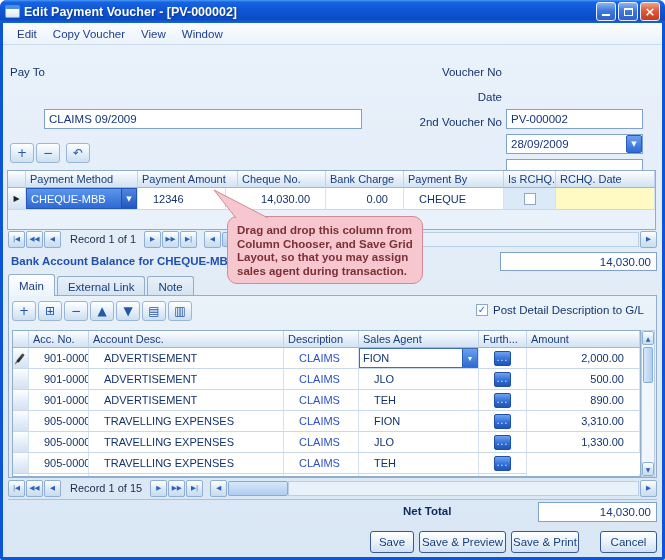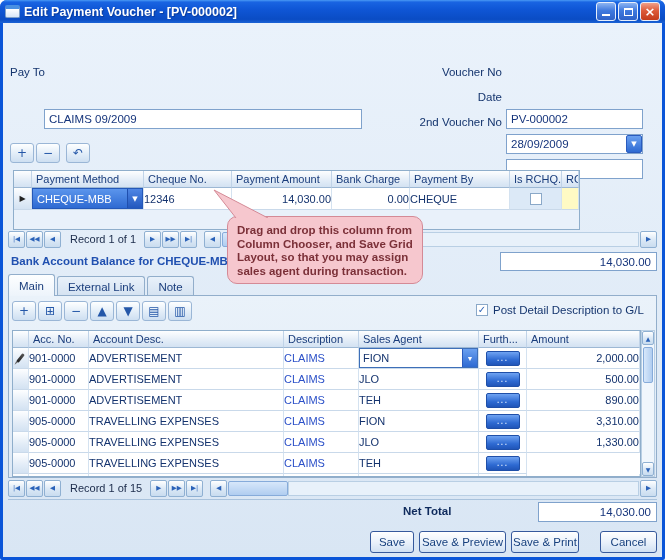"Edit" div.menubar { html: none -> <div> <span>Edit</span> <span>Copy Voucher</span> <span>View</span> <span>Window</span> </div> }
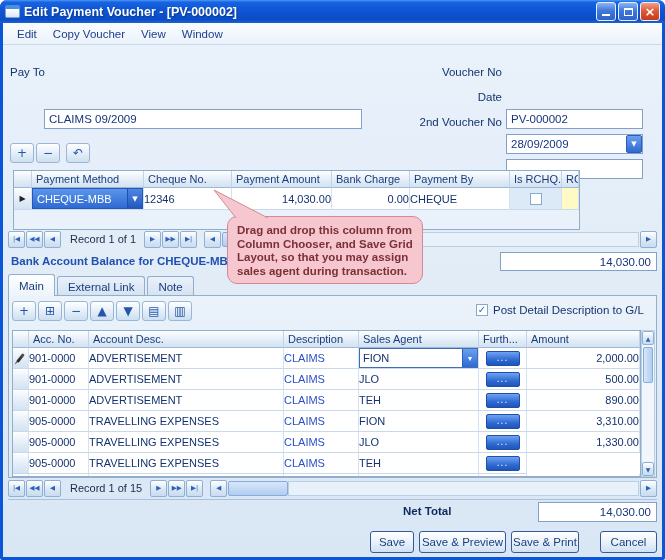"Payment Method" div.grid { left: 10px -> 4px; width: 567px -> 649px }
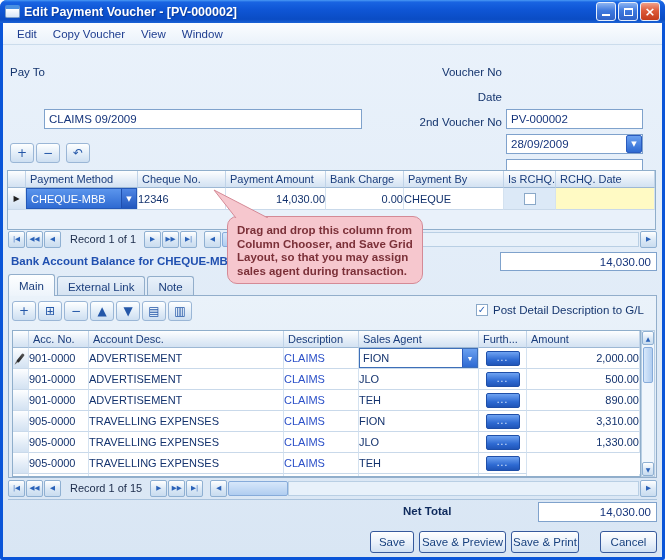"Cheque No." div.g-hcell { order: before "Payment Amount" -> after "Payment Amount" }
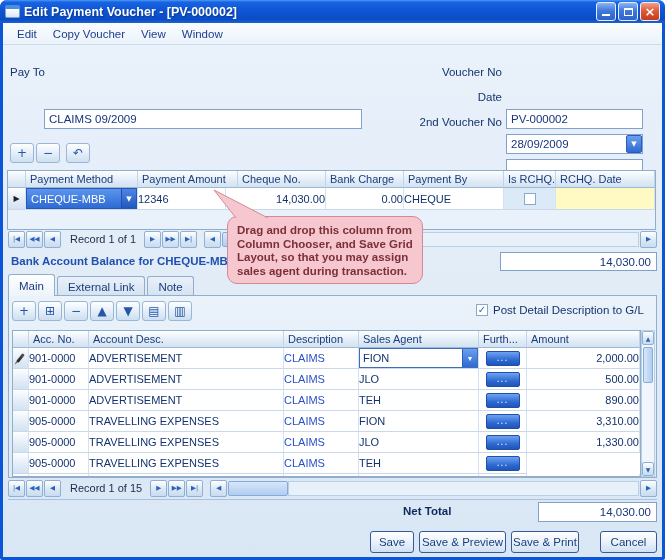"12346" .g-cell { padding: 2px 0 -> 2px 15px }
